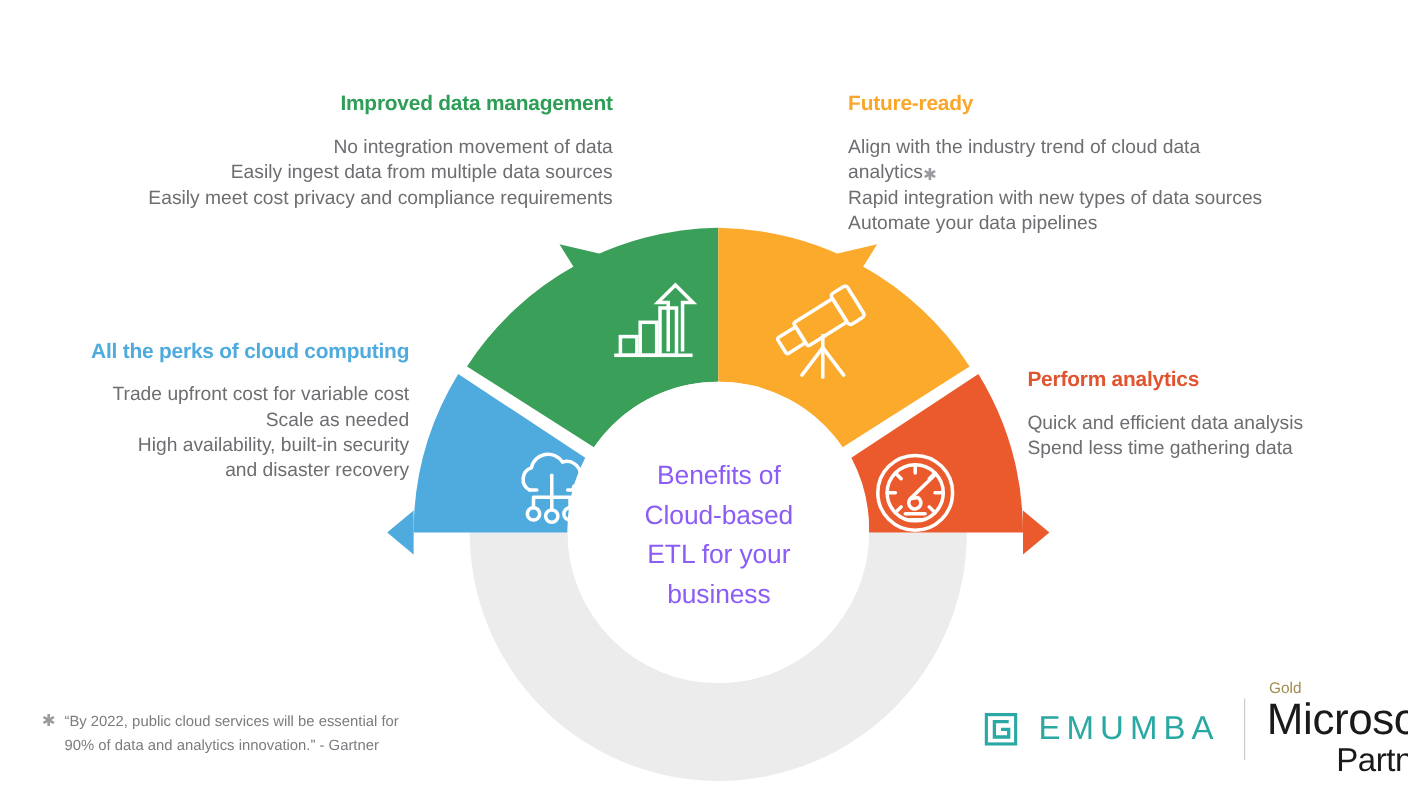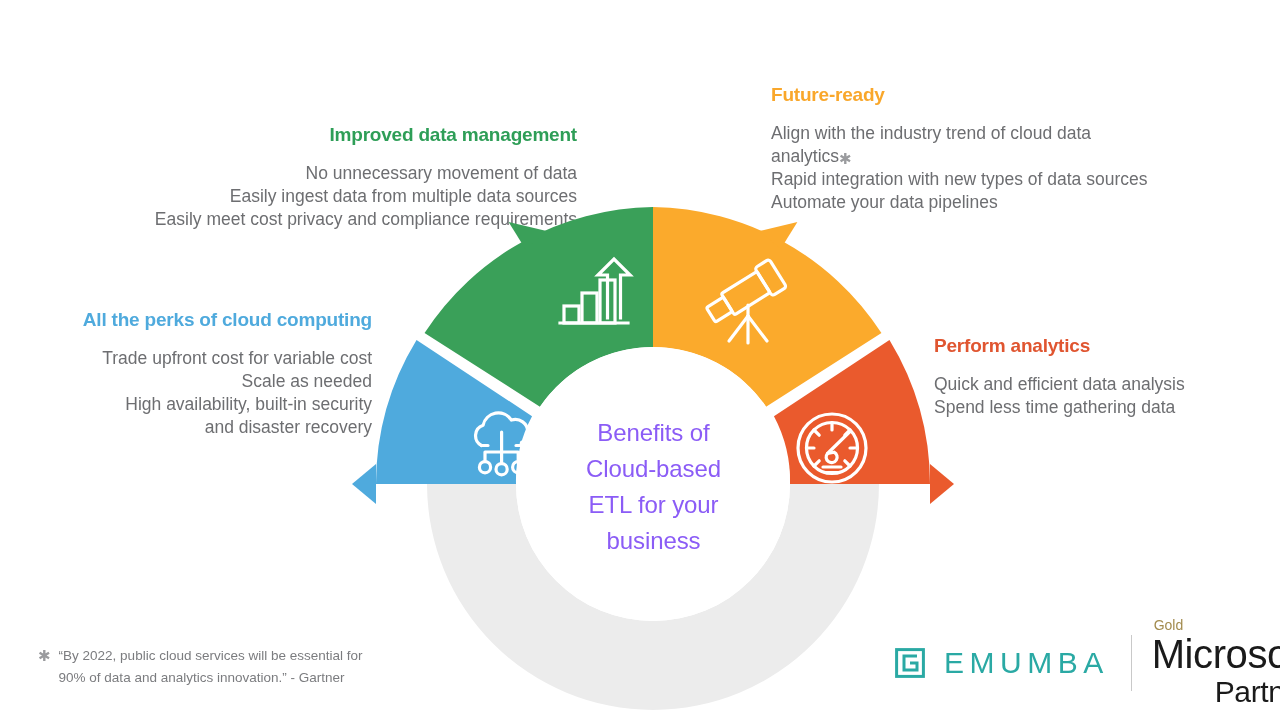"Improved data management" #block-green { left: 32px -> 12px; margin-top: 40px -> none }
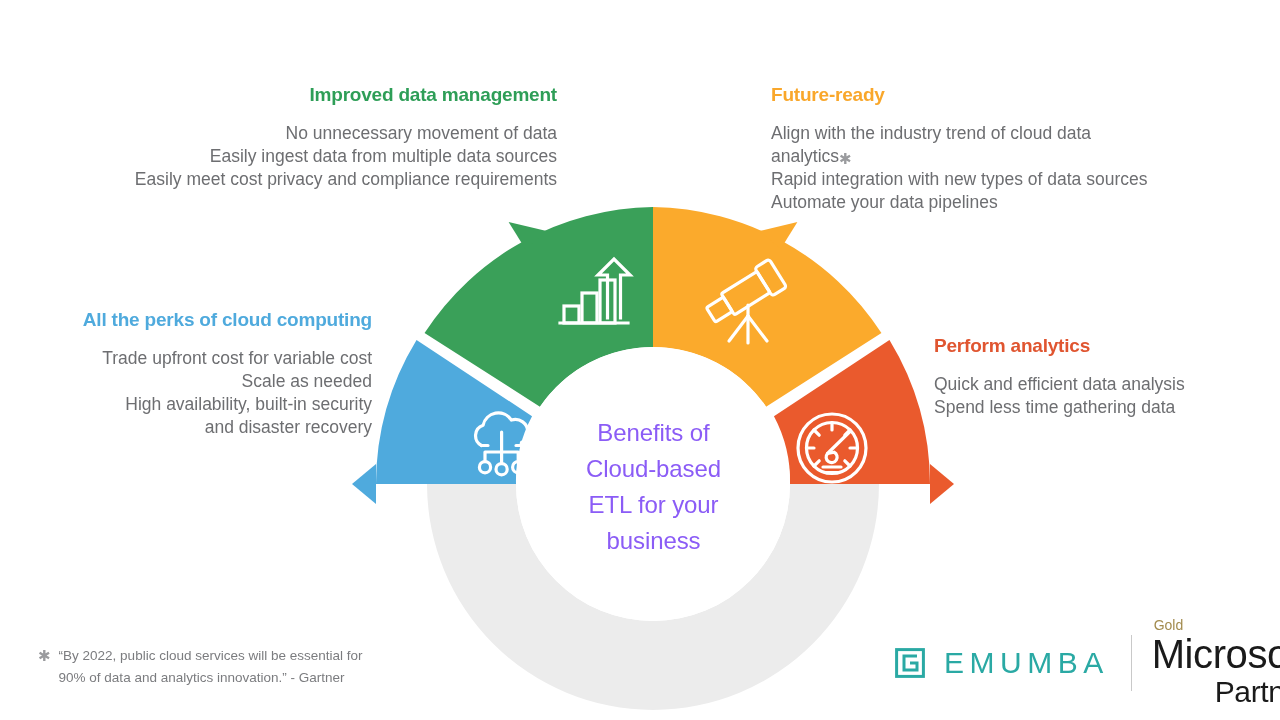"No unnecessary movement of data" p { text: unnecessary -> integration }
